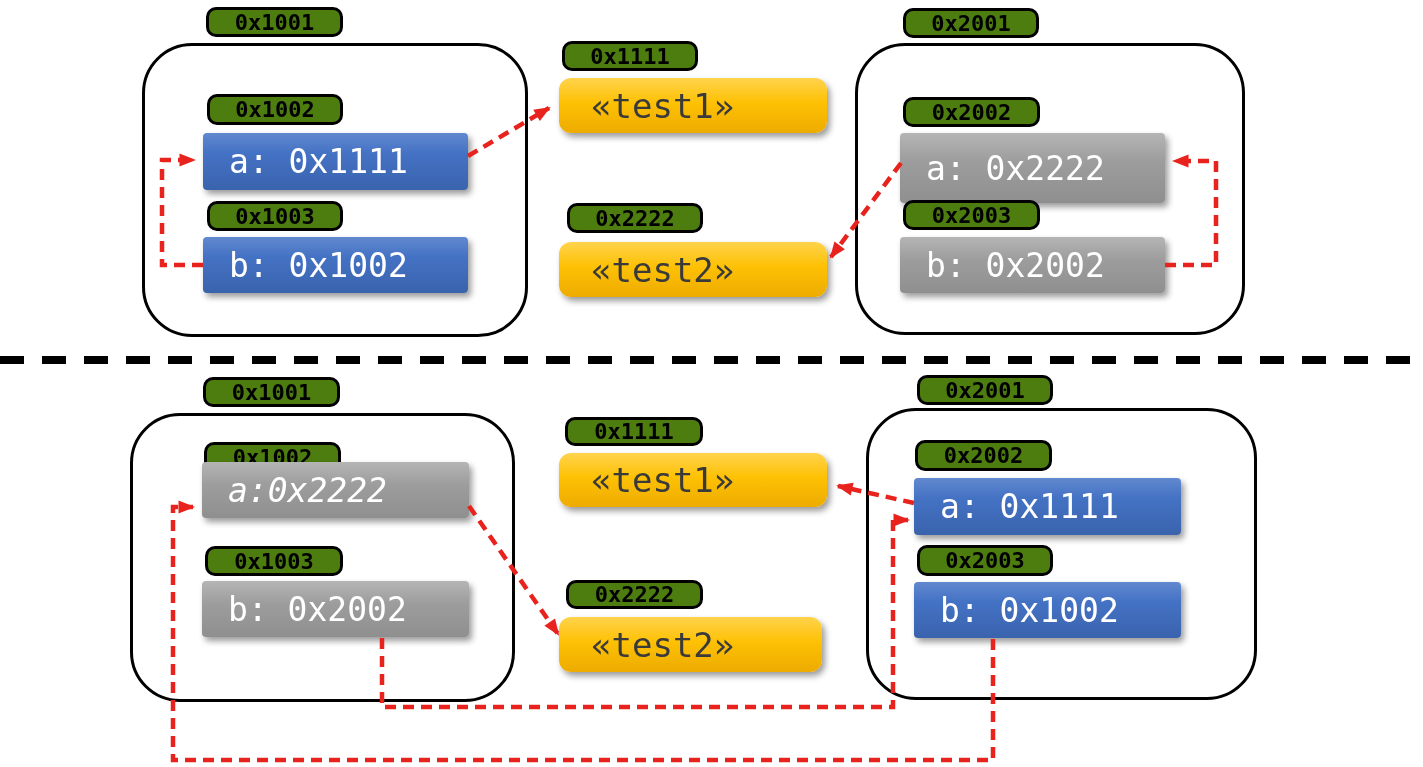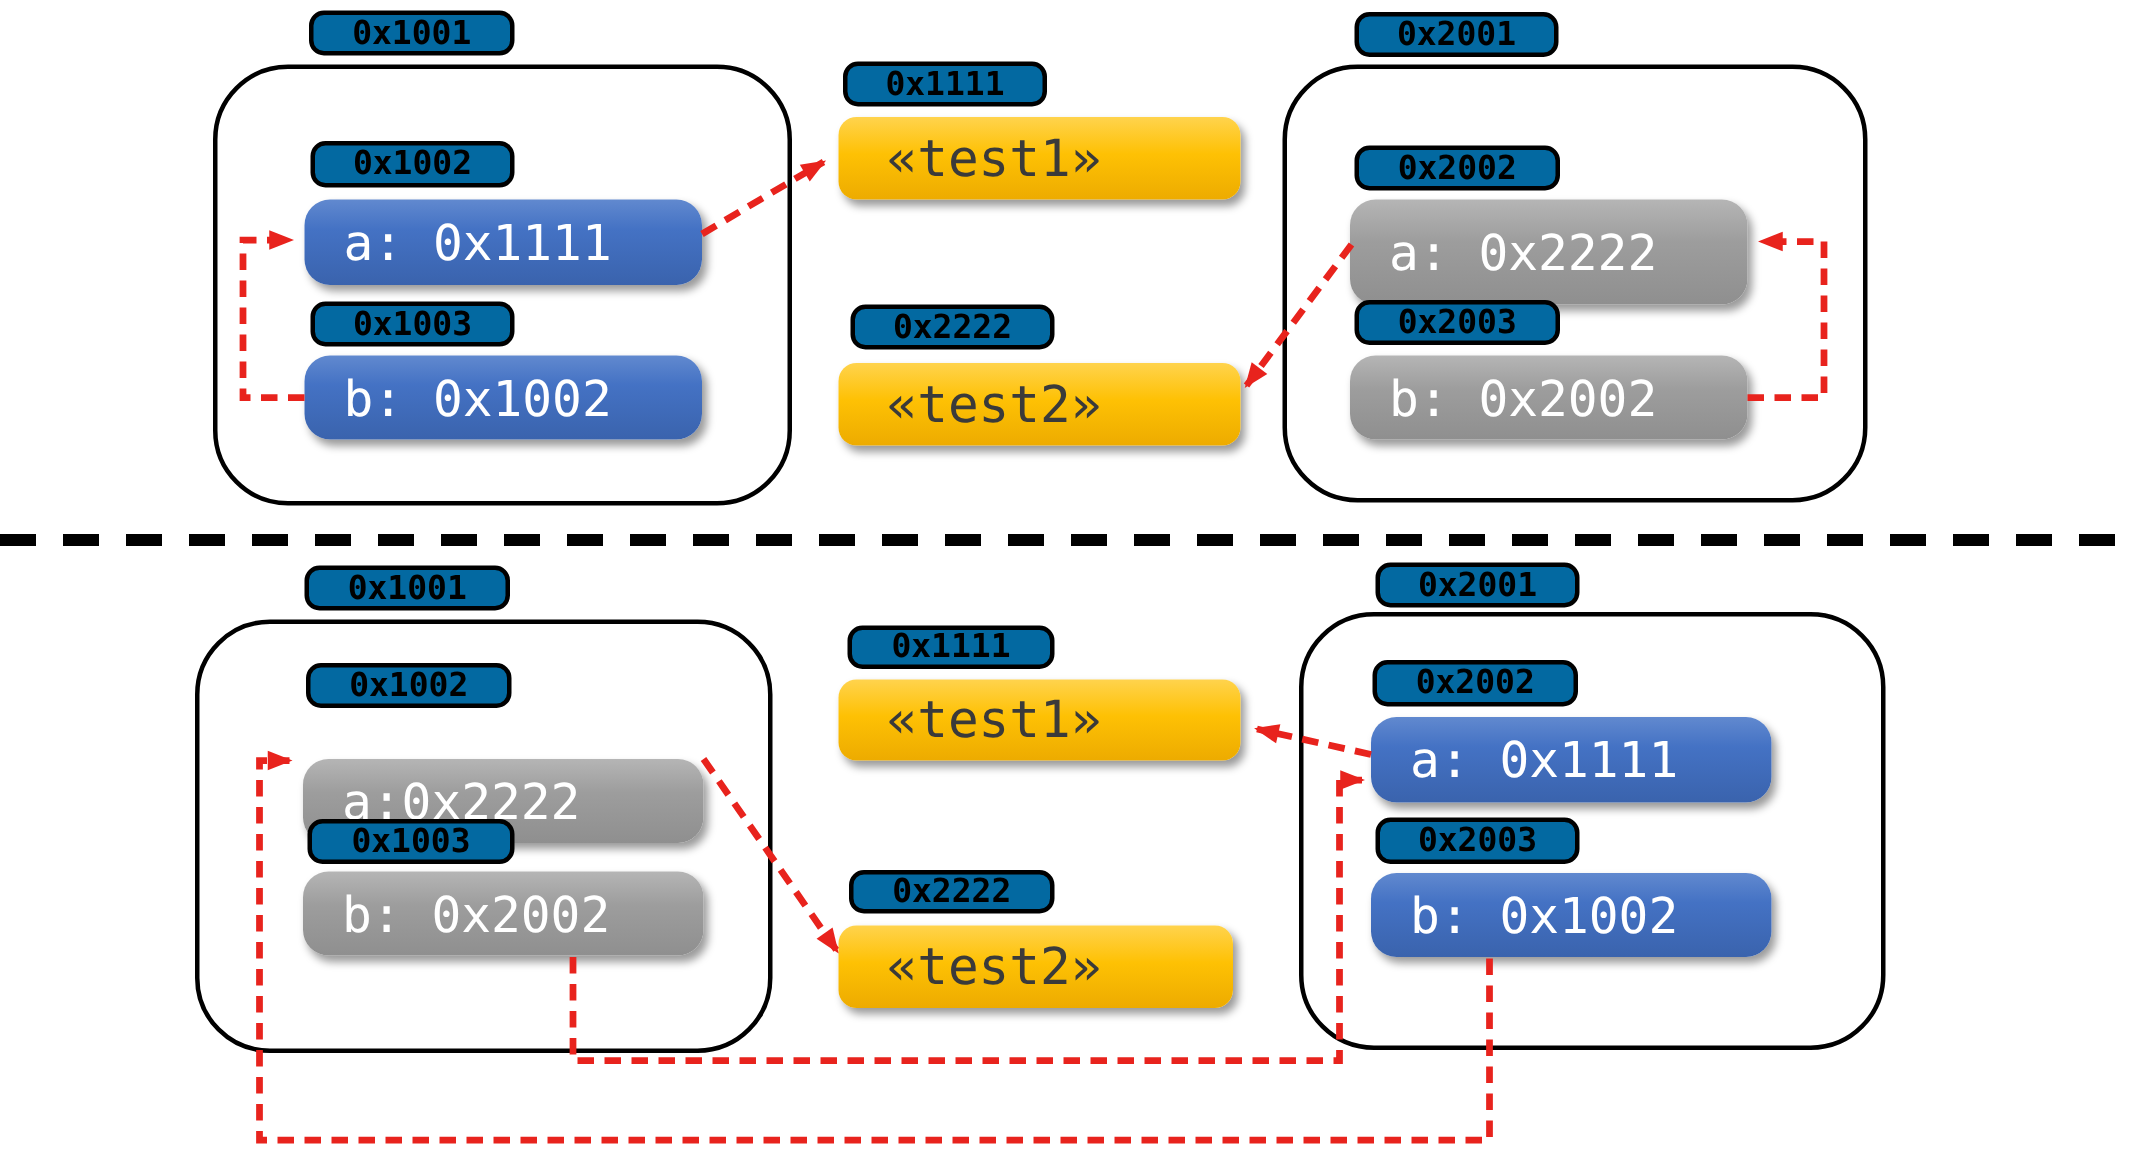"0x1001" .tab { background: #0369a1 -> #4d7c0f }
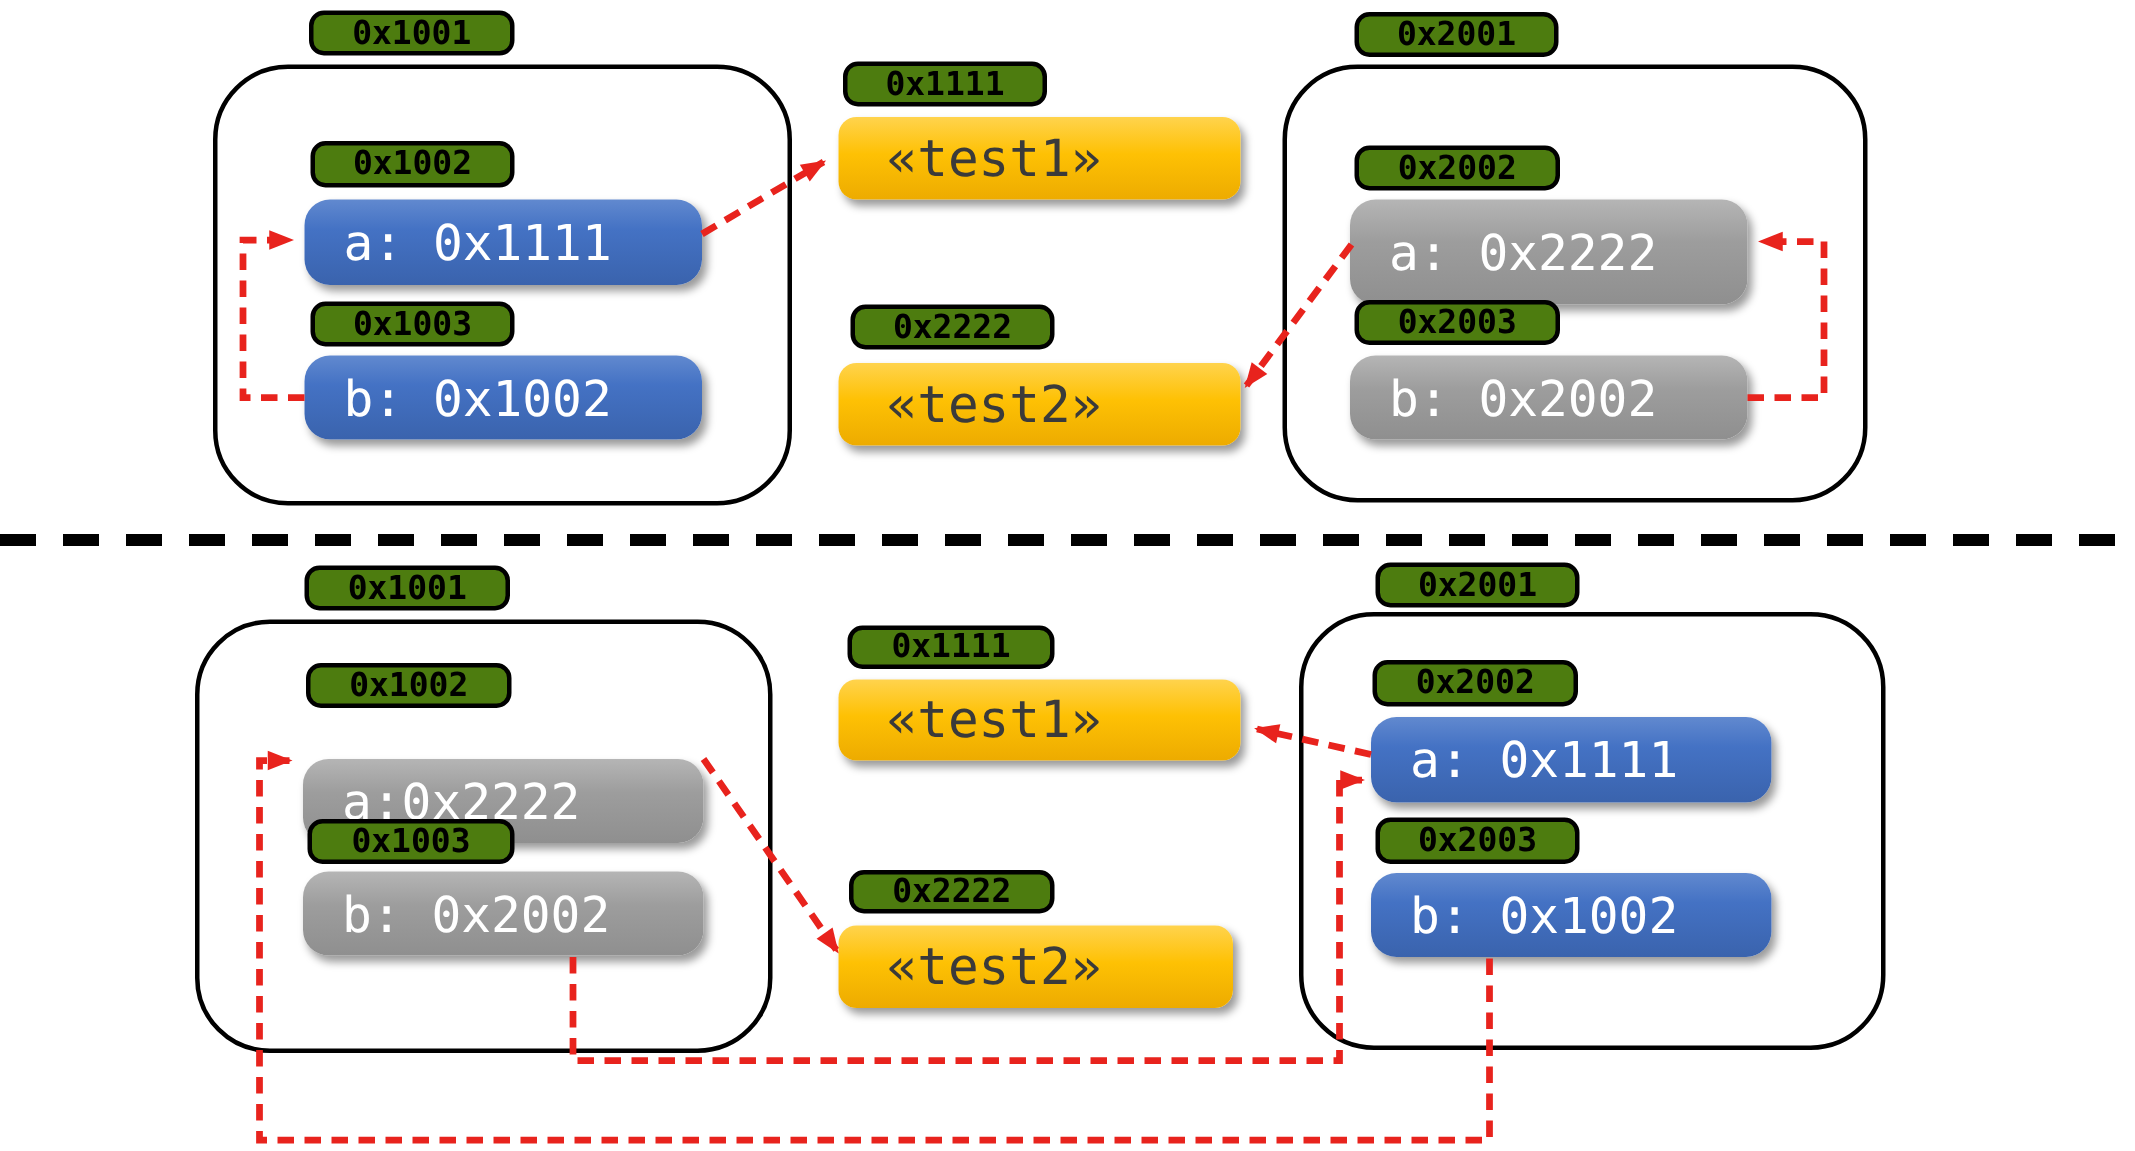"a: 0x1111" .vbox { border-radius: 17px -> 4px }
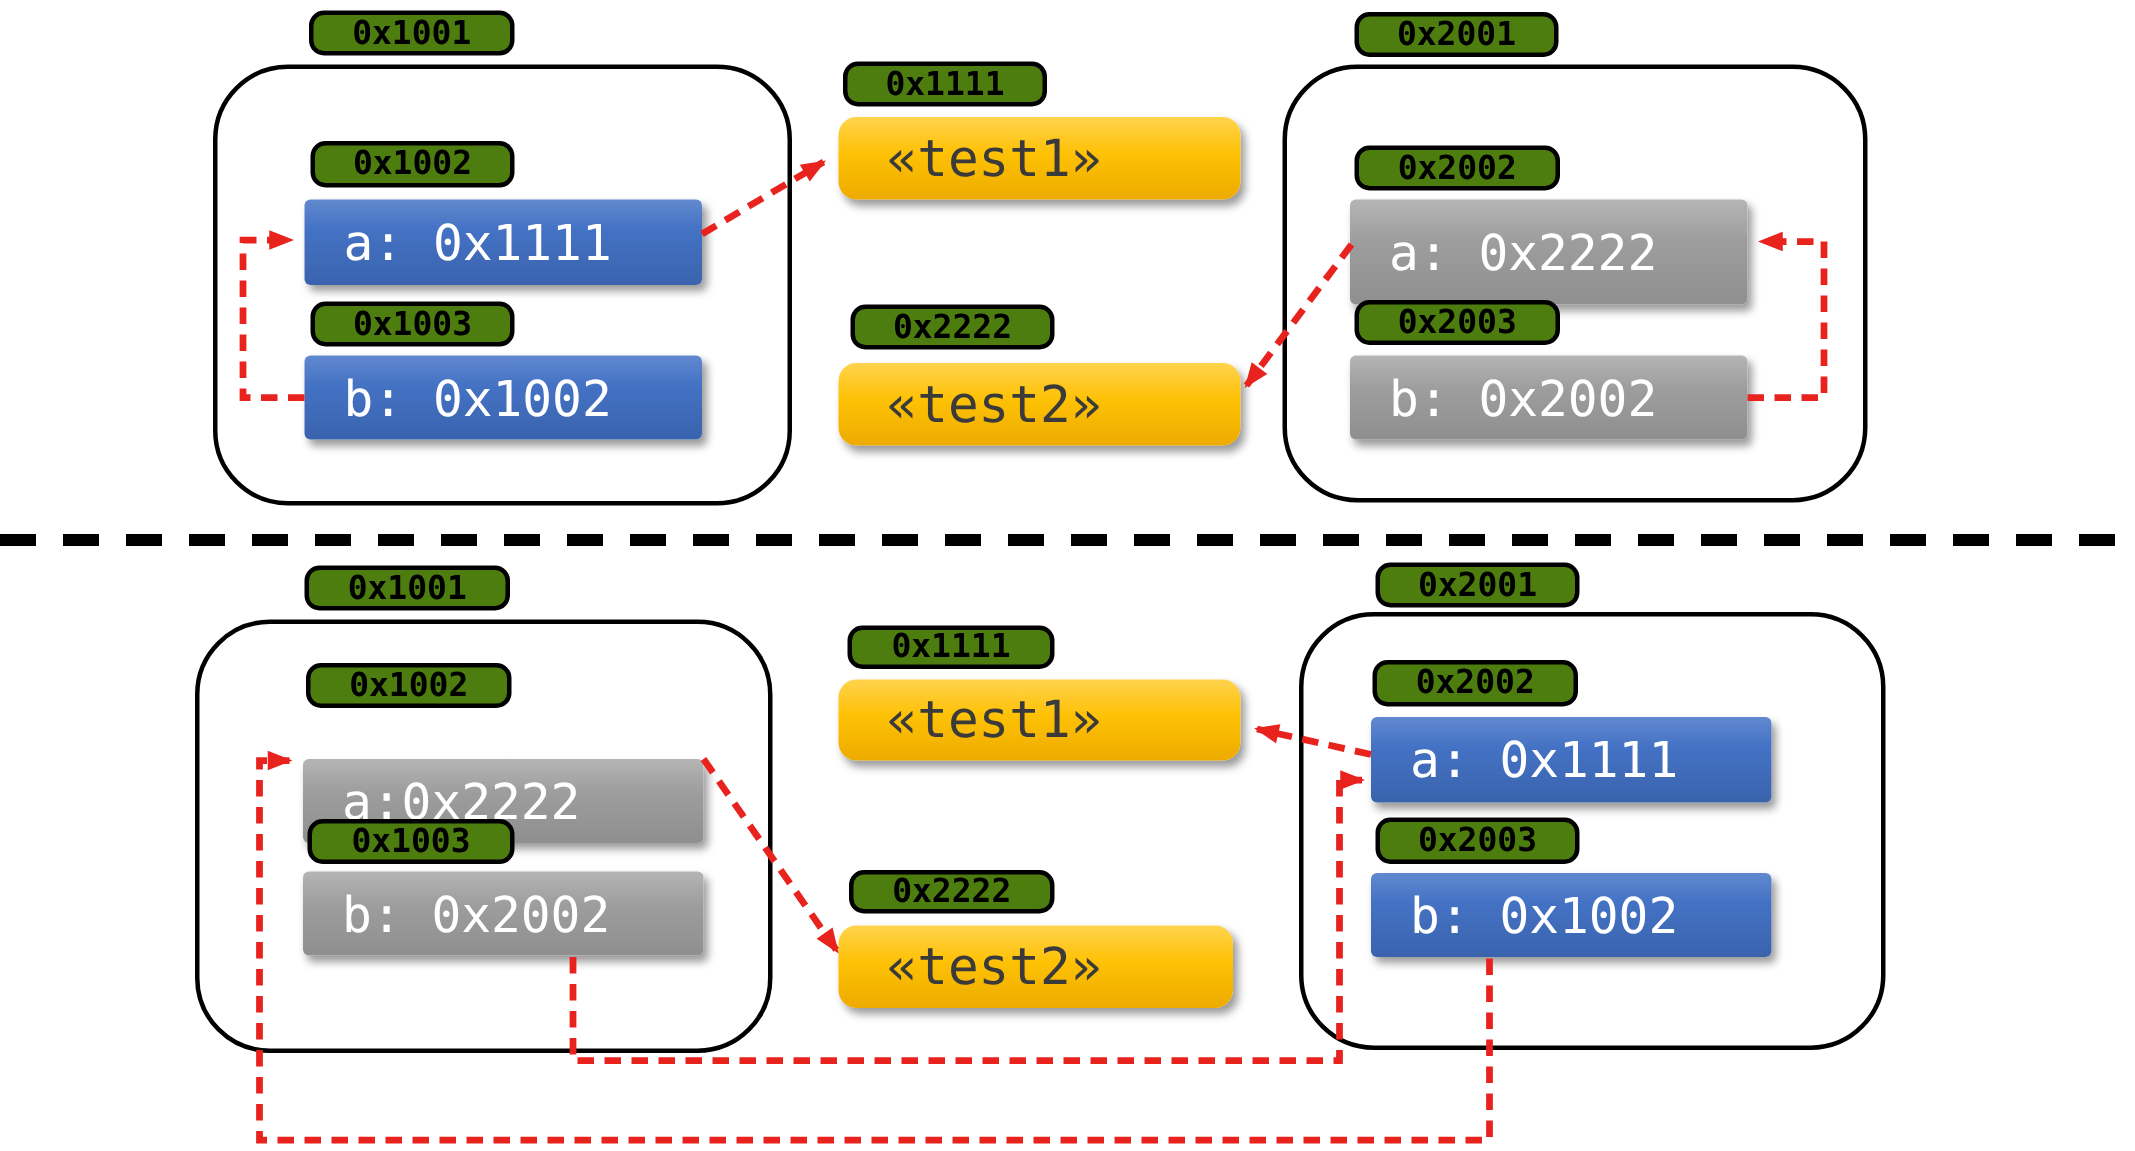"a:0x2222" div.vbox { font-style: none -> italic; top: 506px -> 462px }
